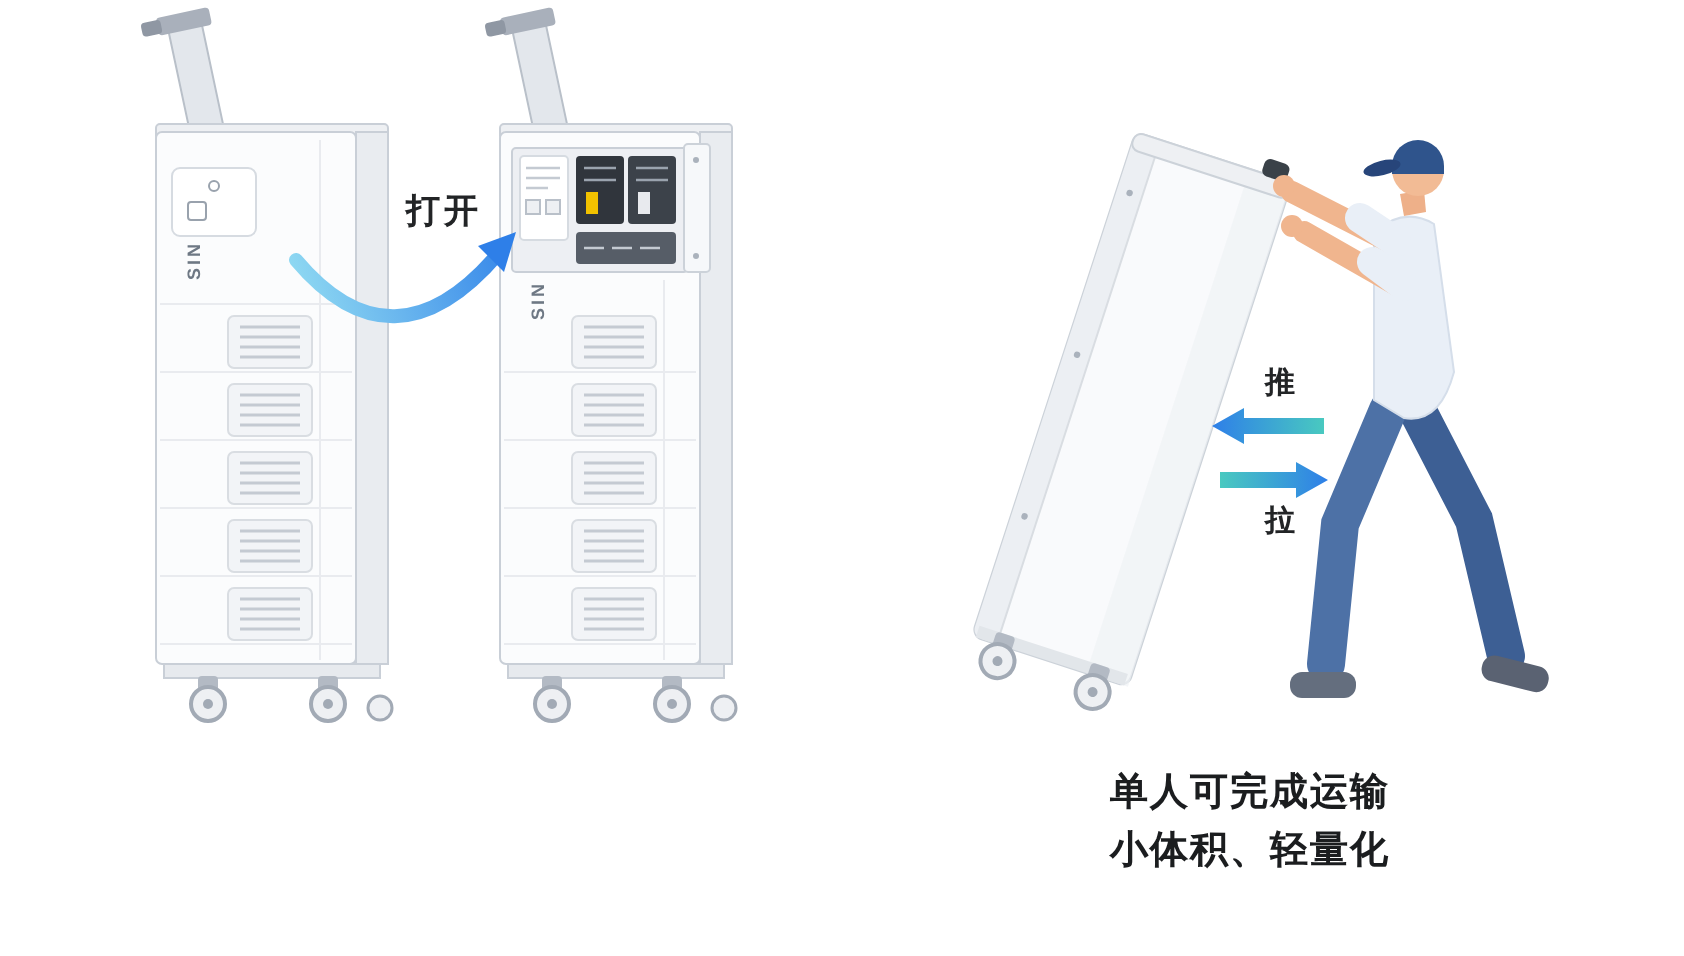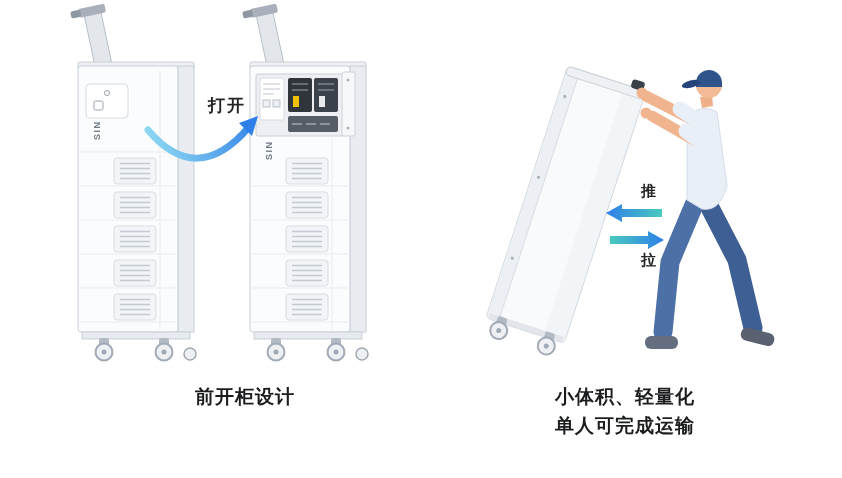"打开" .float-label { text-align: right -> center }
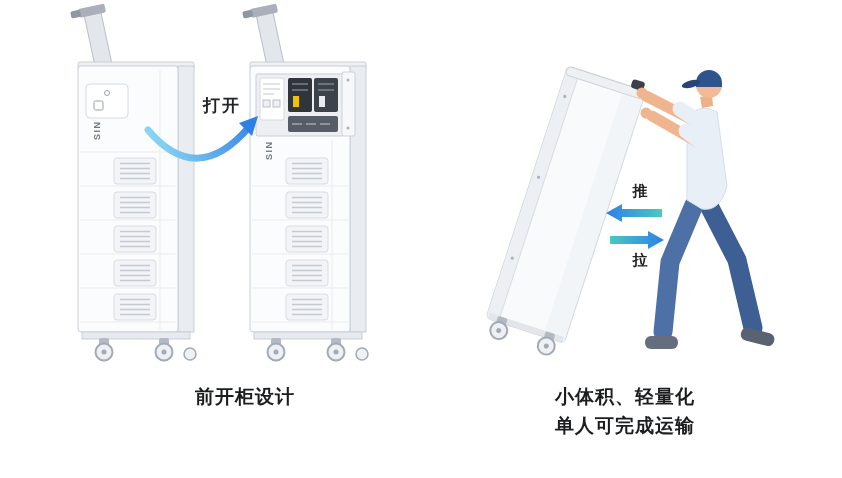"前开柜设计" div { html: <div>前开柜设计</div> -> none }
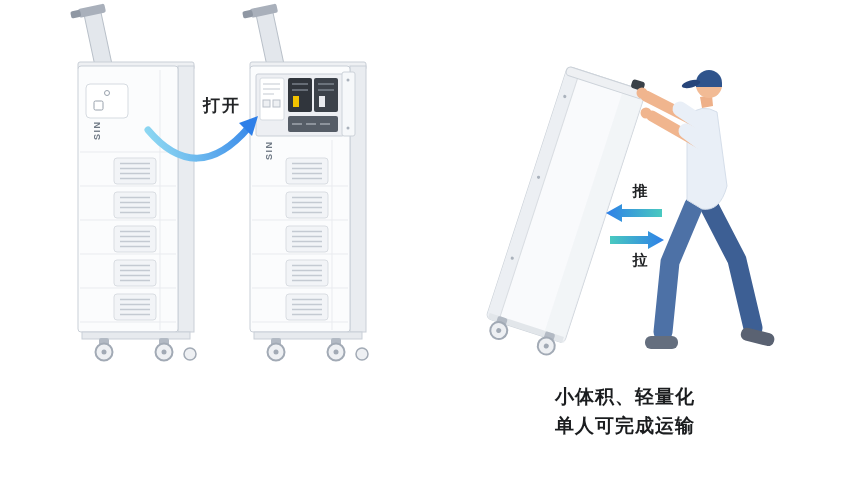"小体积、轻量化" div { order: before "单人可完成运输" -> after "单人可完成运输" }
